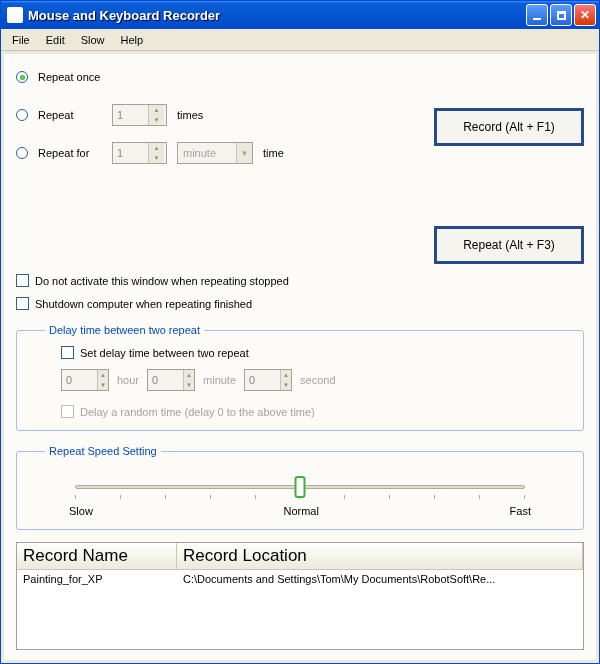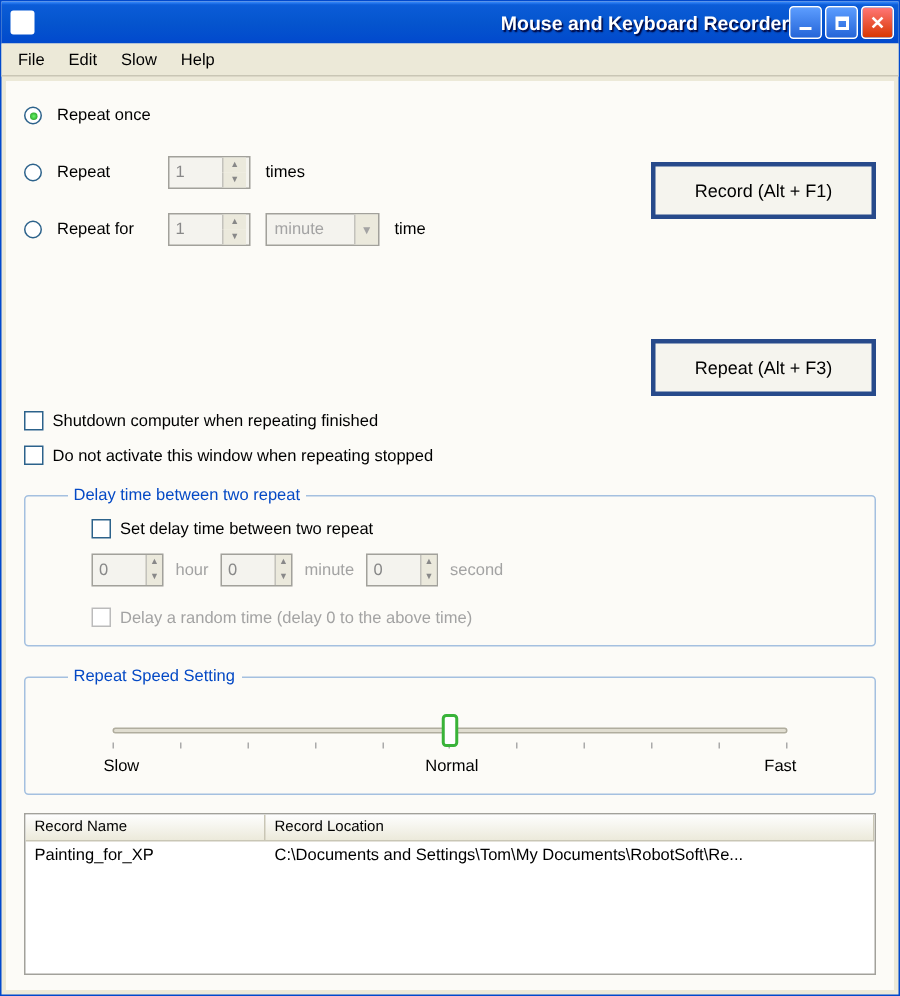"Mouse and Keyboard Recorder" .titlebar { text-align: right -> none }
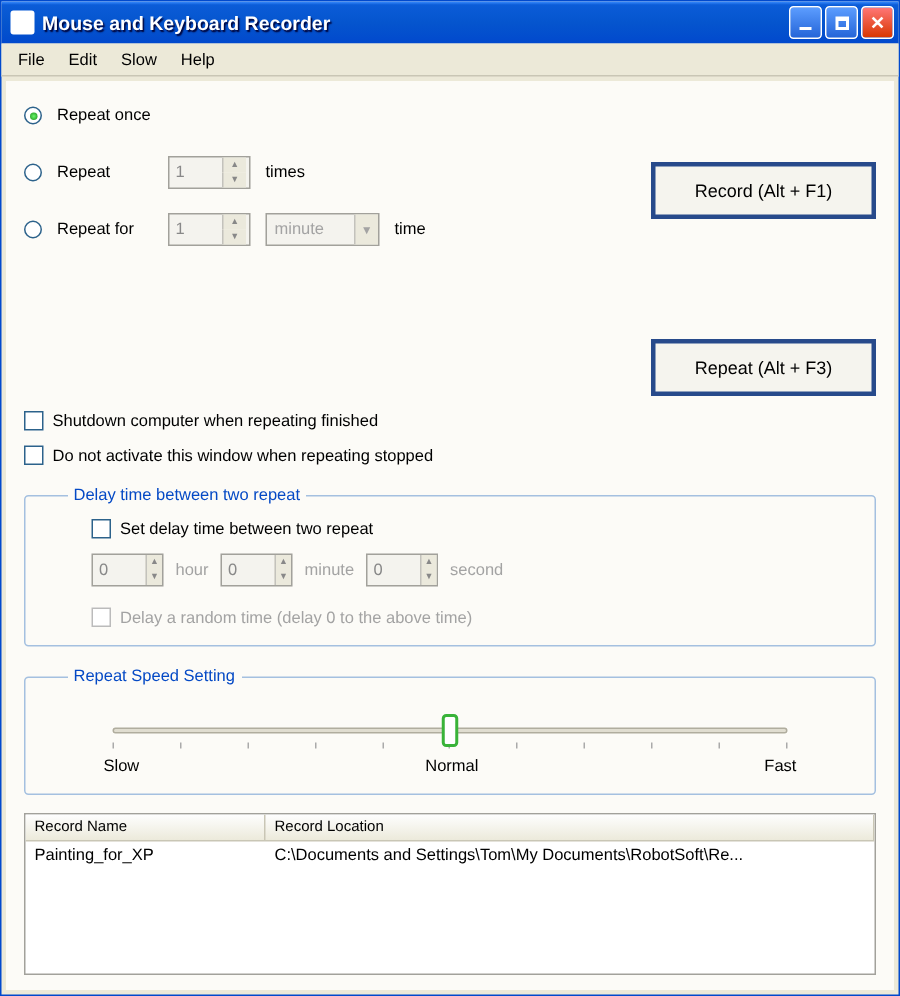"Shutdown computer when repeating" div.check-row { order: before "Do not activate this window" -> after "Do not activate this window" }
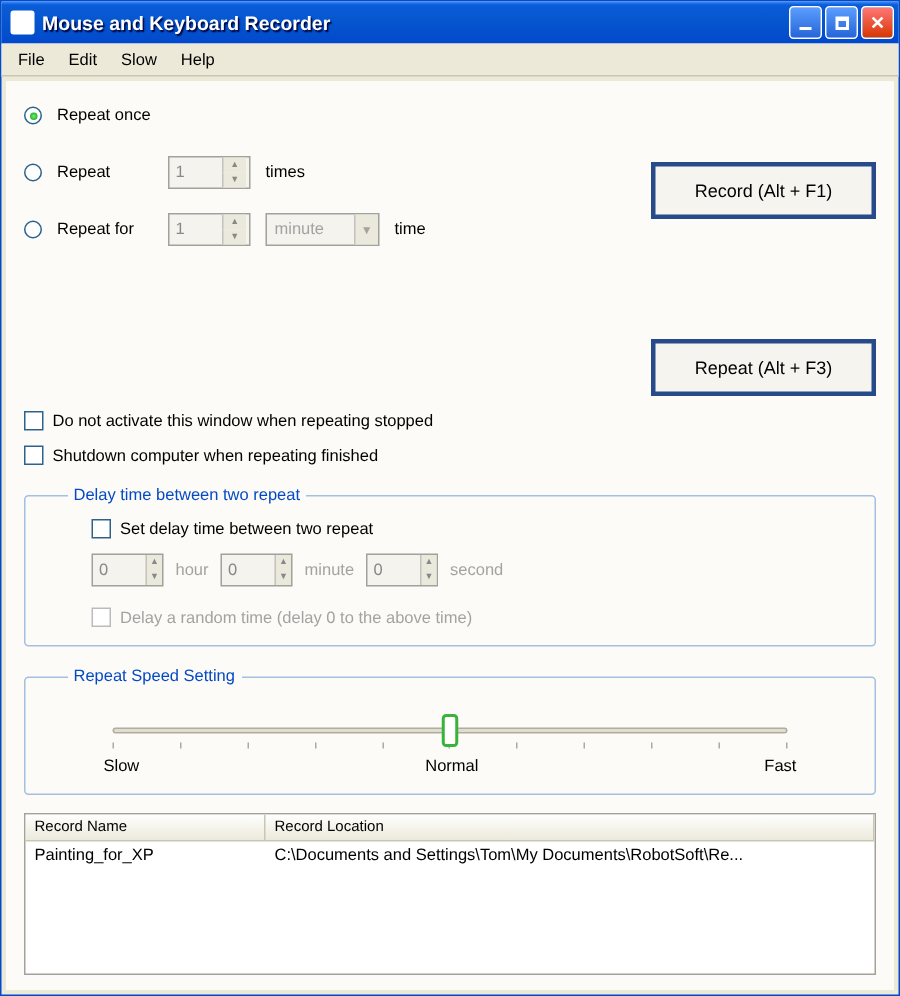"Record Name" .th { font-size: 10px -> 17px }
